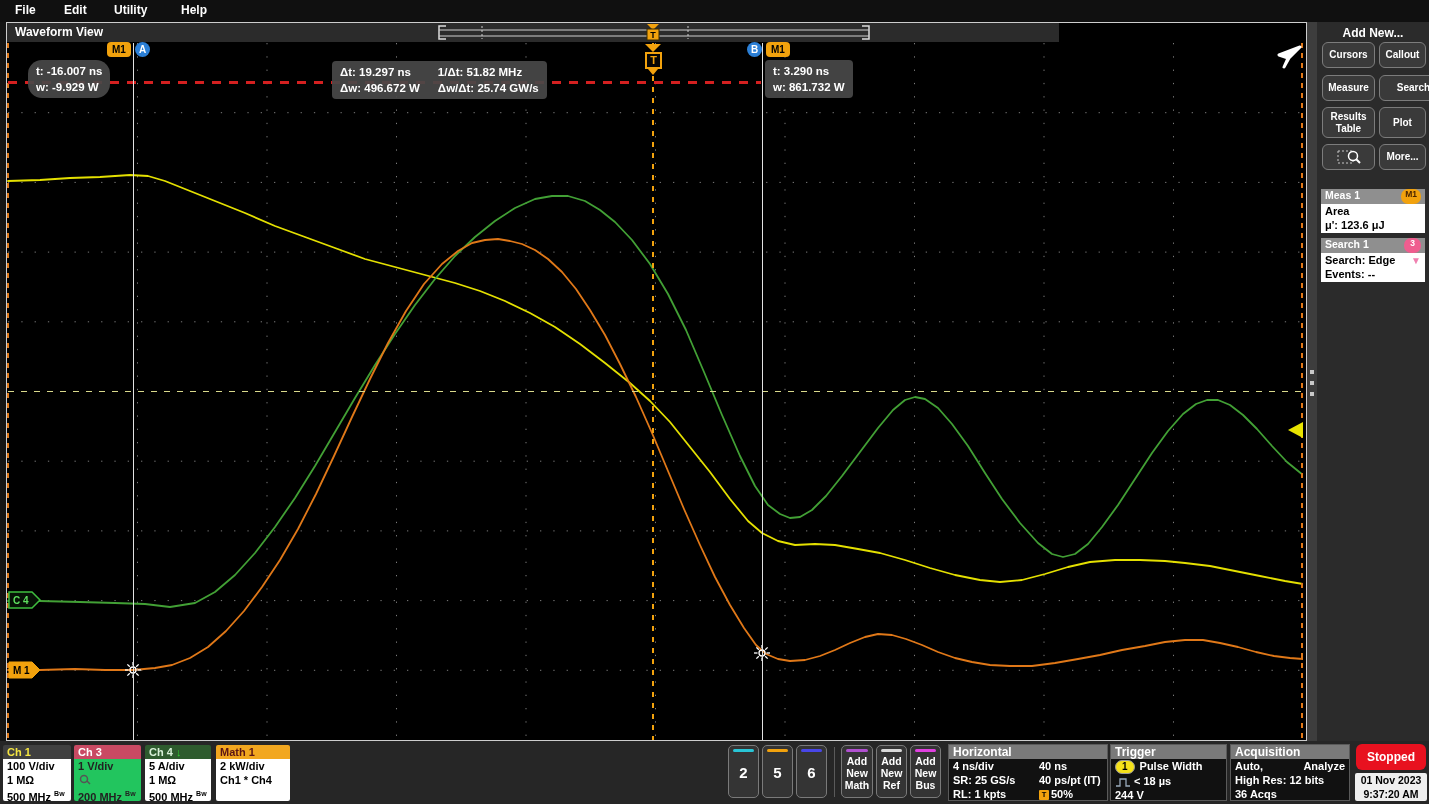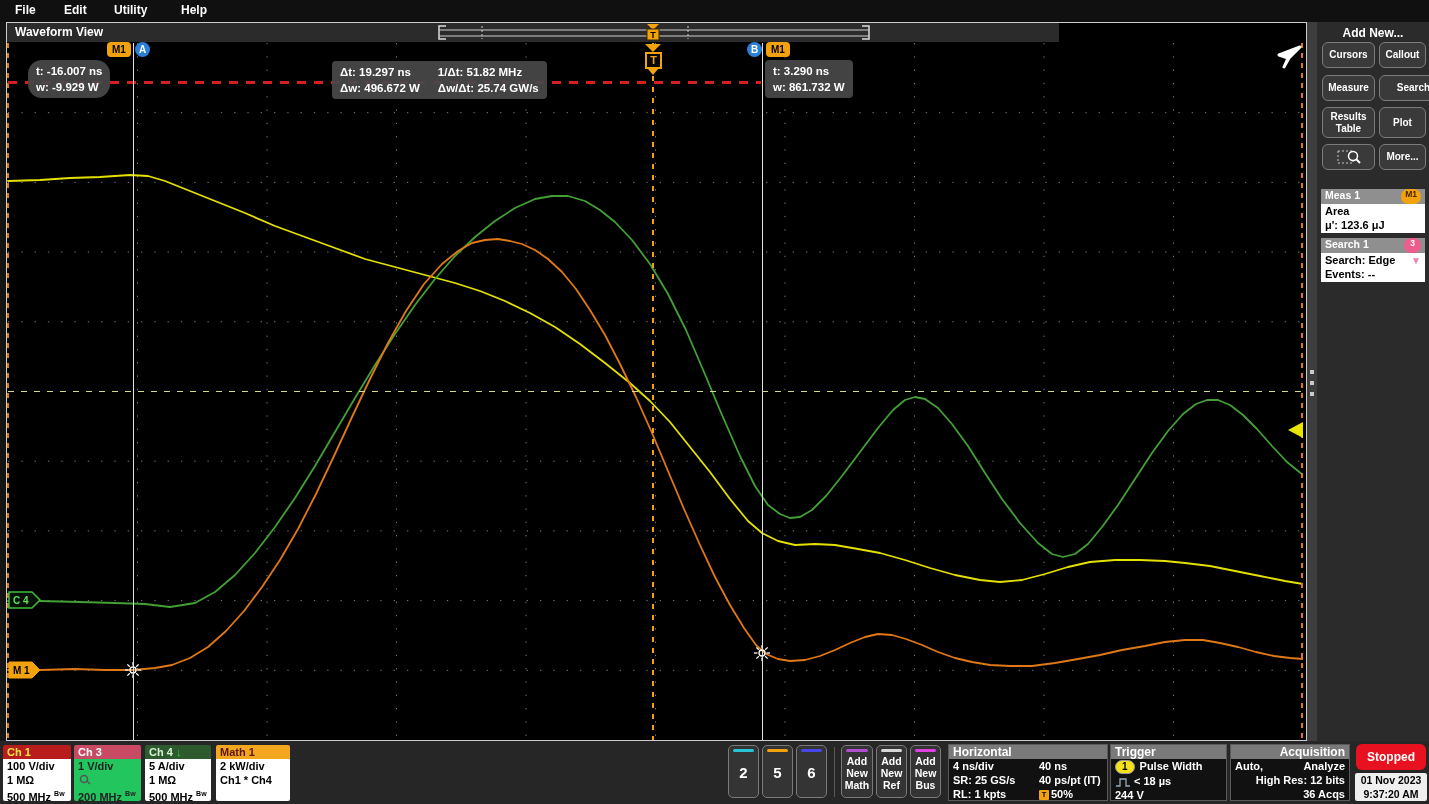"Ch 1" div.chhead { background: #b91c1c -> #404040 }
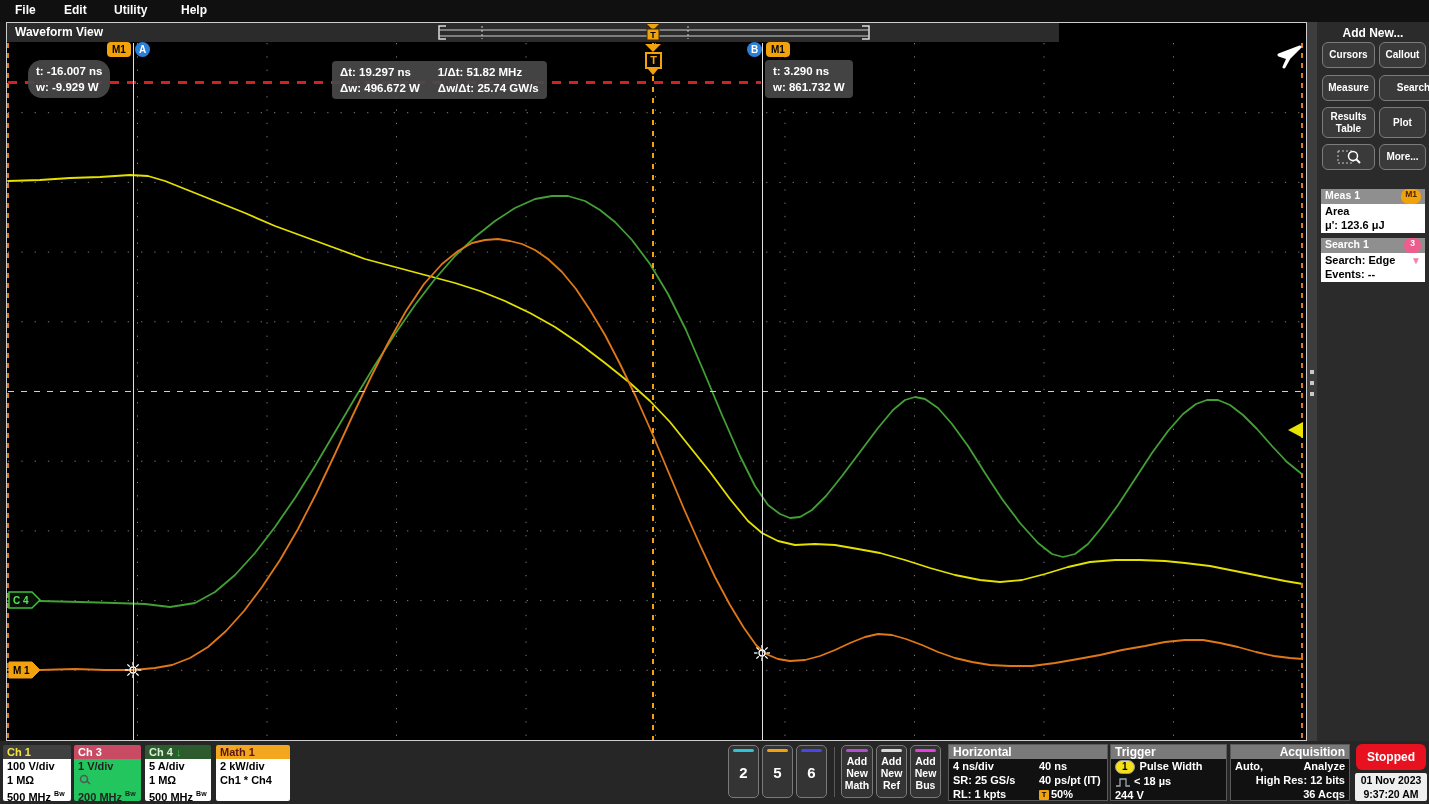"Acquisition" div.panel { text-align: right -> none }
